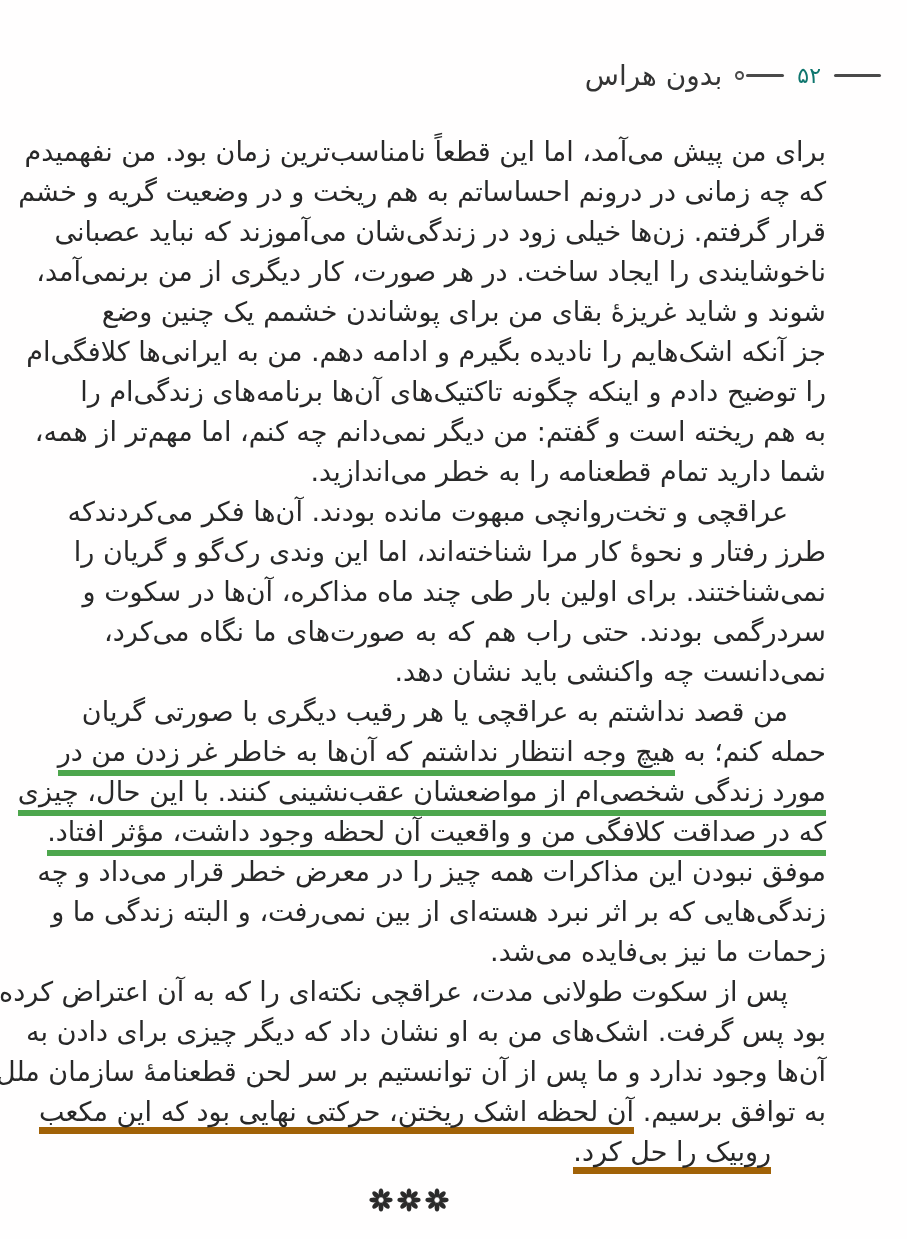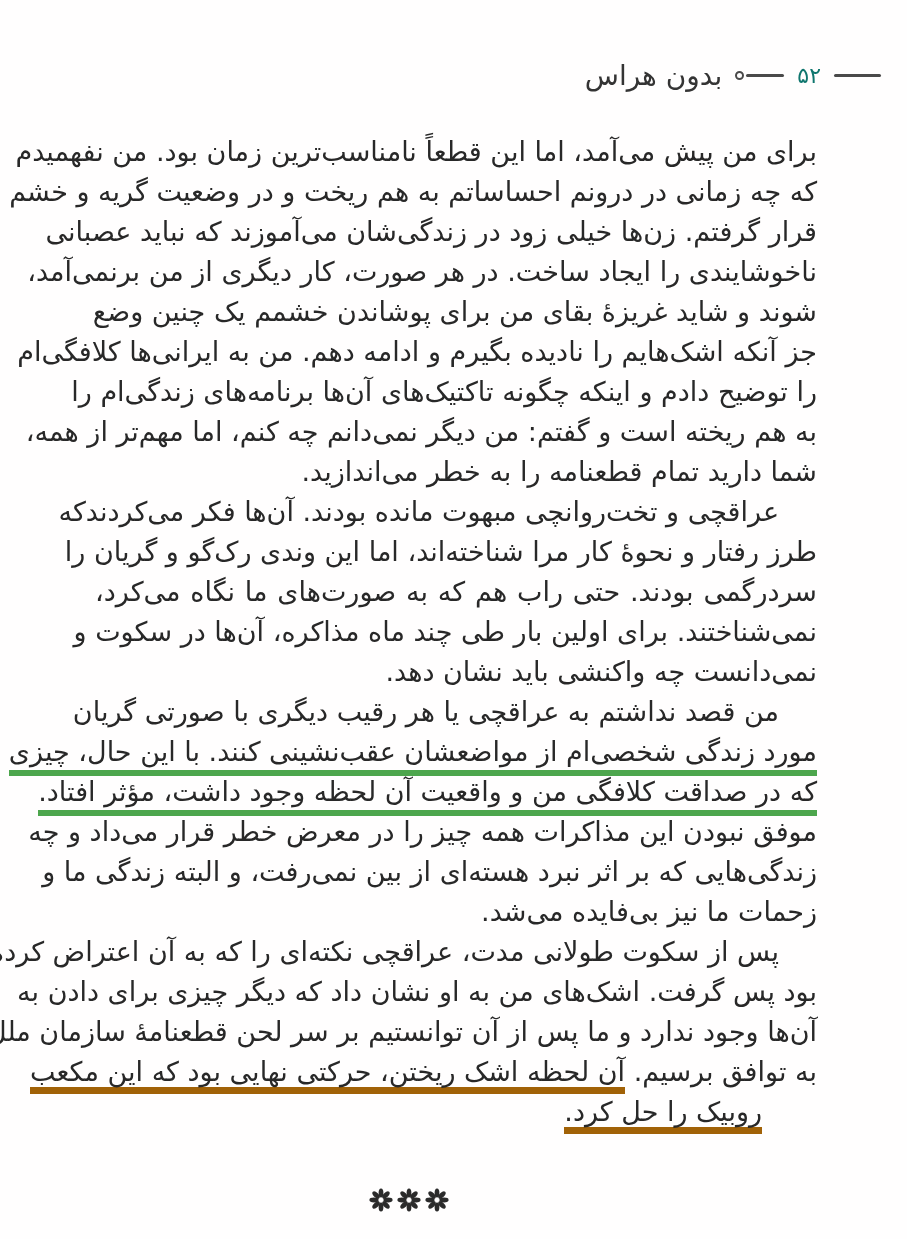"برای من پیش می‌آمد، اما" .text-block { right: 90px -> 81px }
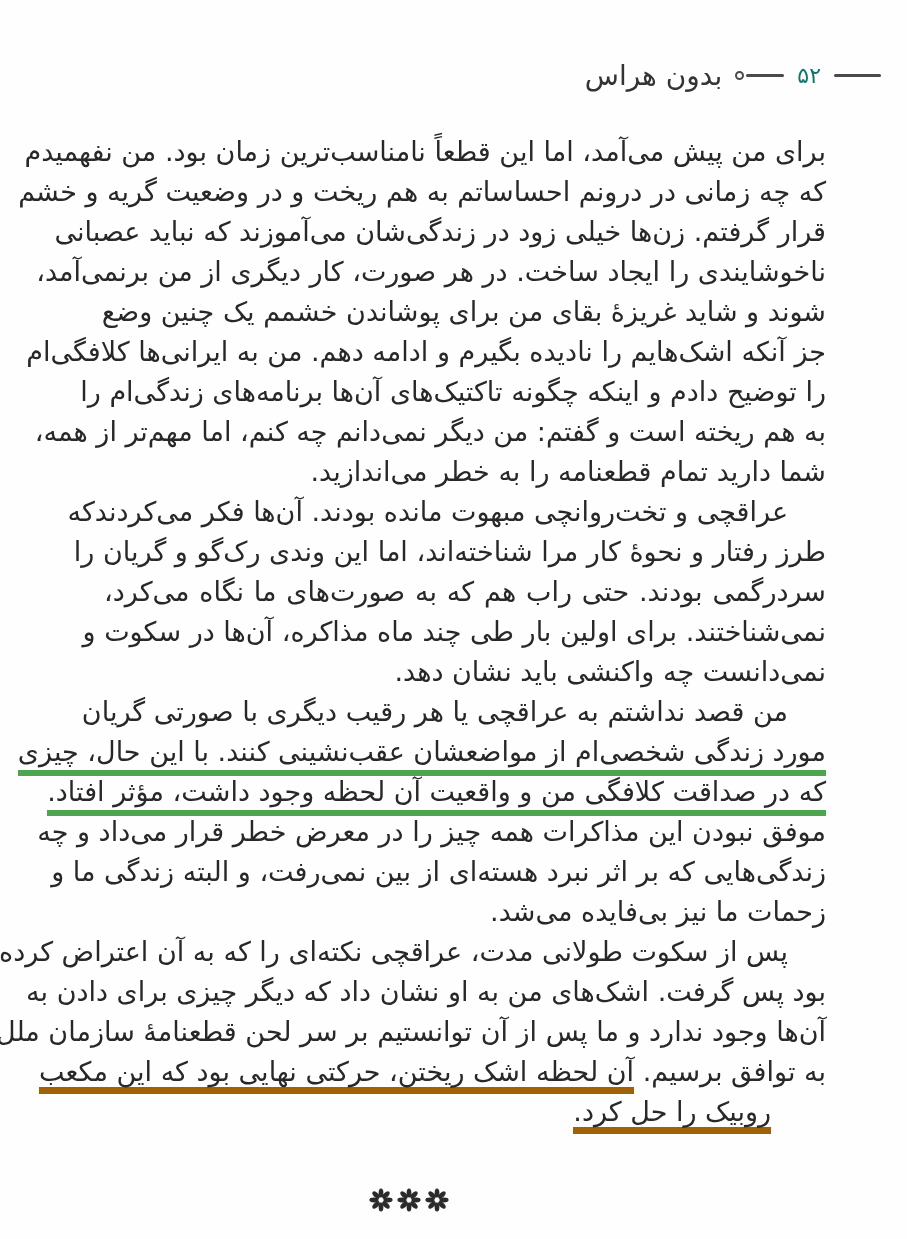"سردرگمی بودند. حتی راب هم" div.line { order: before "نمی‌شناختند. برای اولین بار طی" -> after "نمی‌شناختند. برای اولین بار طی" }
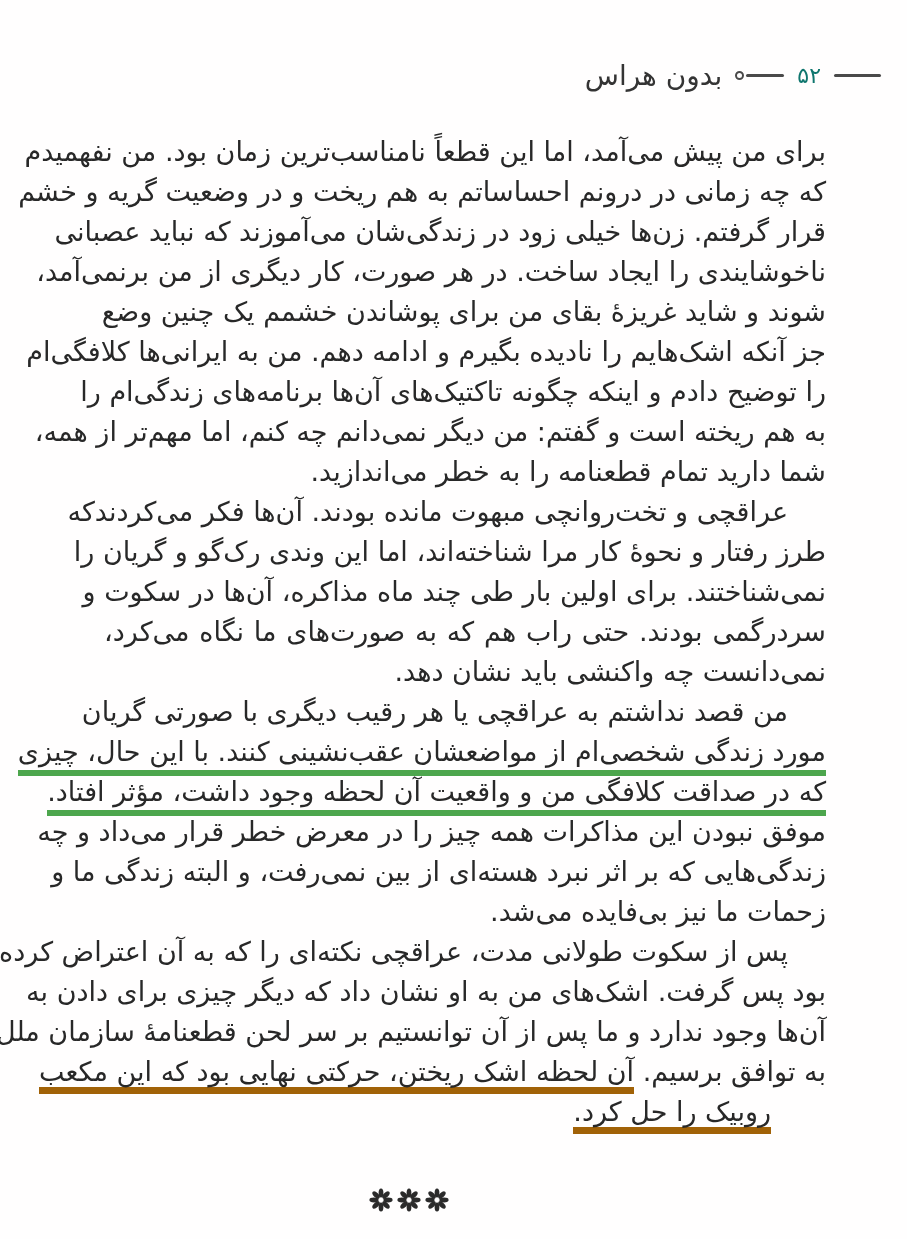"حمله کنم؛ به هیچ وجه" div.line { html: none -> <div><span>حمله کنم؛ به </span><span>هیچ وجه انتظار نداشتم که آن‌ها به خاطر غر زدن من در</span></div> }
